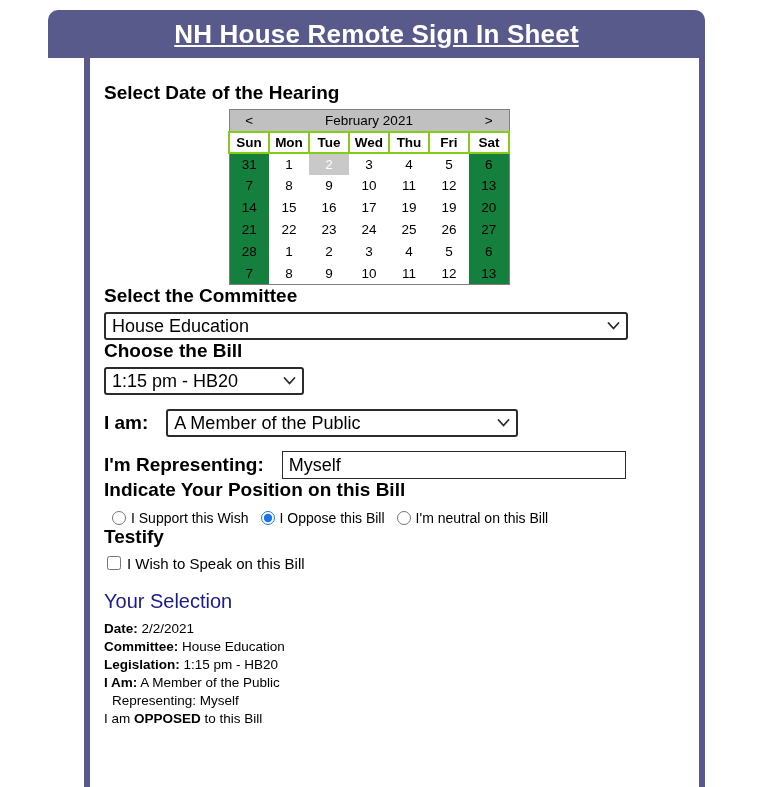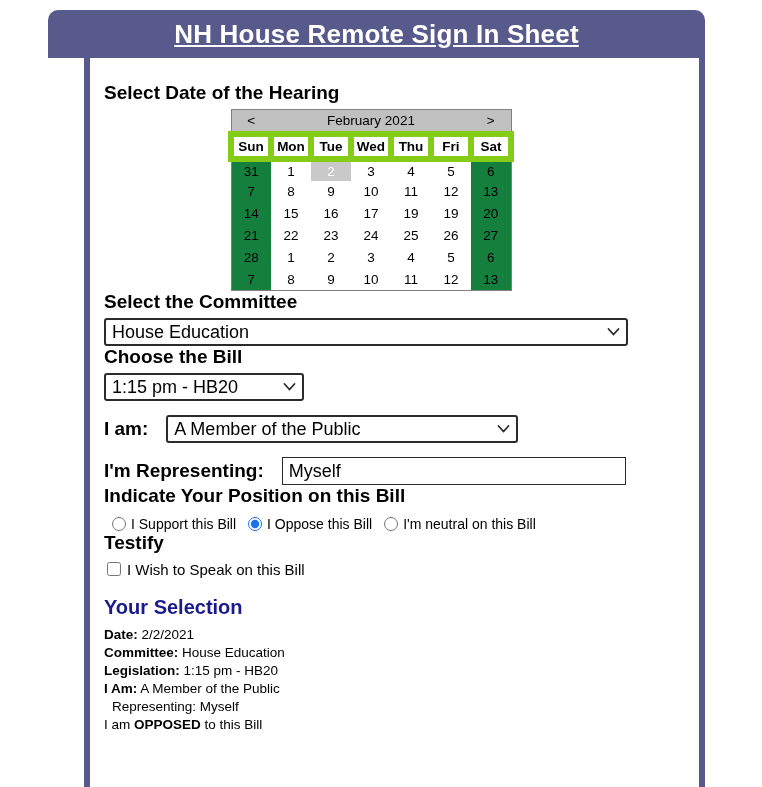"Sun" .cal-day-header th { border: 6px solid #84cc16 -> 2px solid #84cc16 }
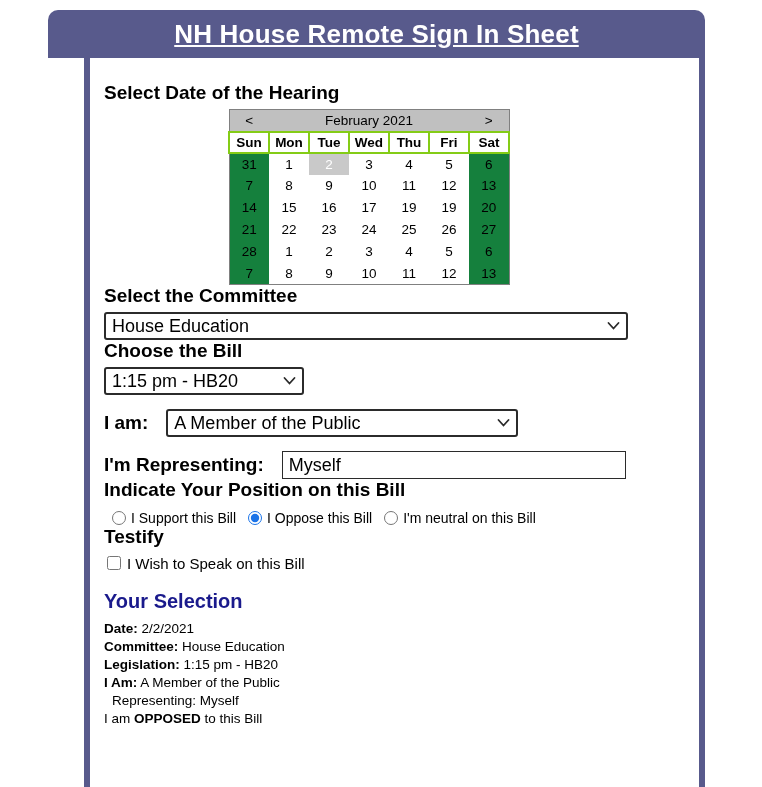"I Support this Bill" span { text: Bill -> Wish }
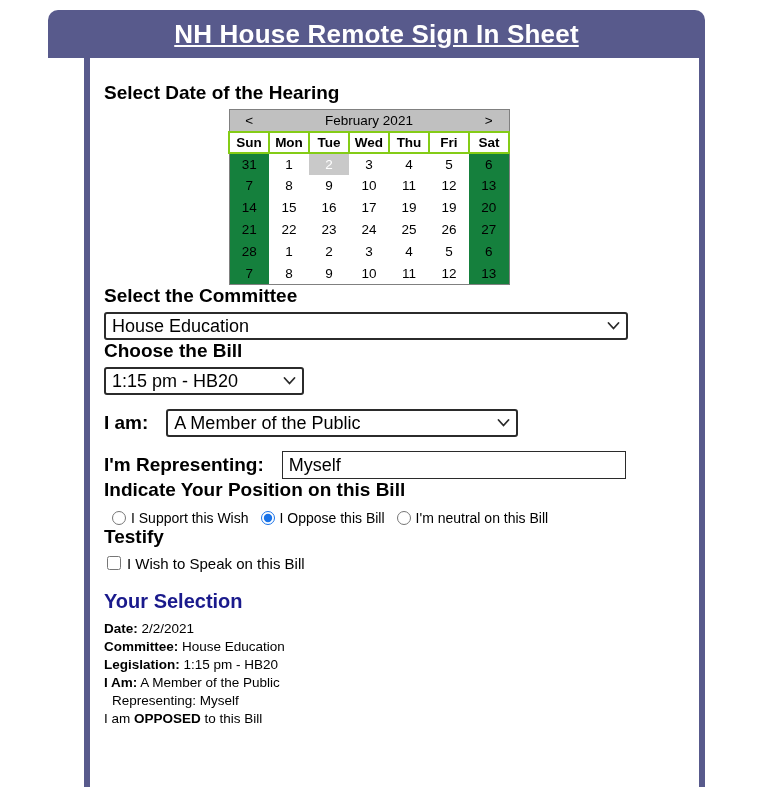"Your Selection" h2.your-selection { font-weight: 700 -> 400 }
